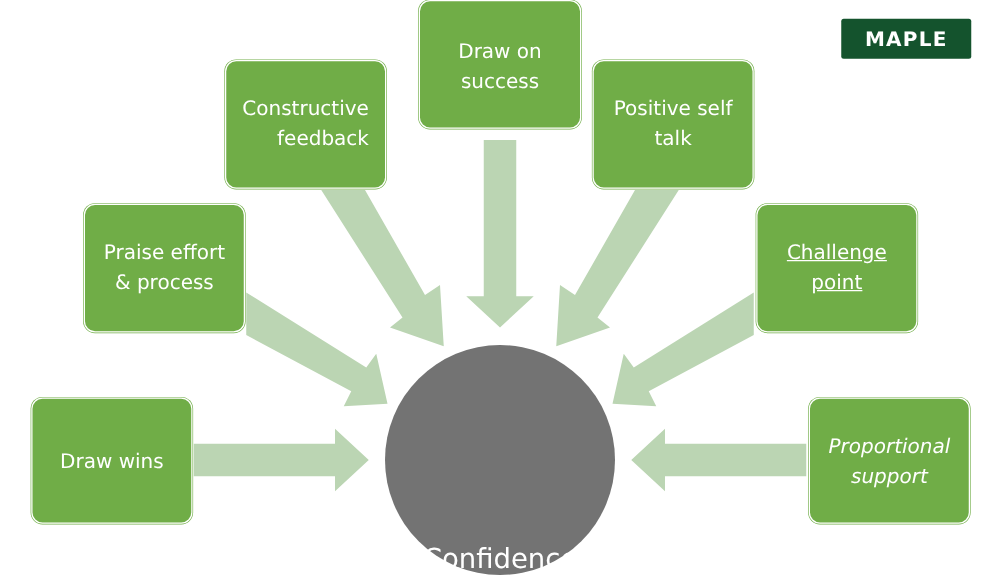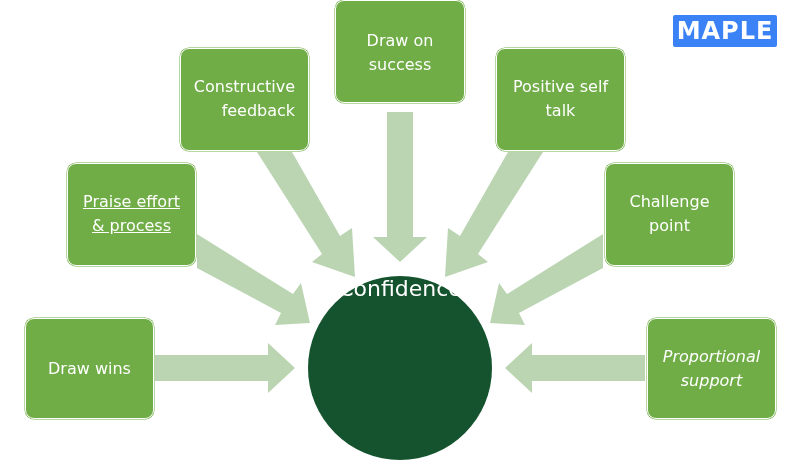"MAPLE" .logo { background: #3b82f6 -> #14532d; font-size: 24px -> 16px }
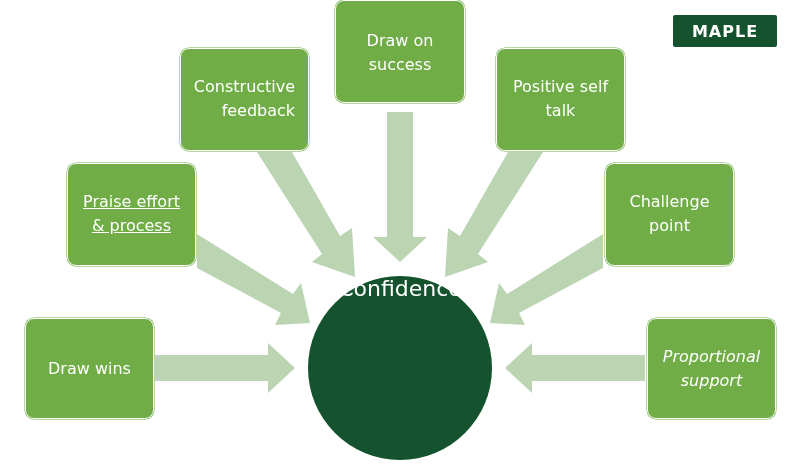"Positive self" div.box { left: 496px -> 474px }
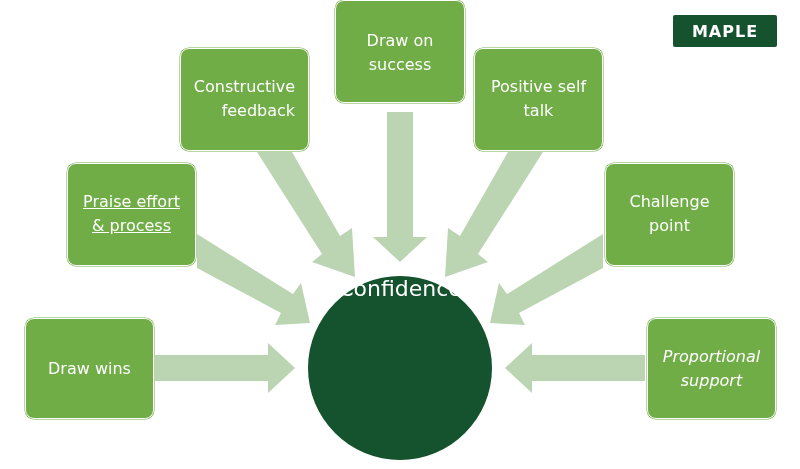"Praise effort" div.box { text-decoration: underline -> none }
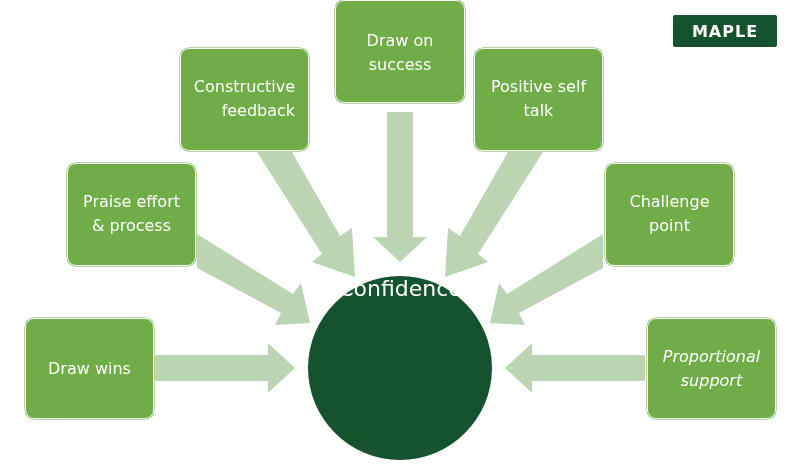"Challenge" div.box { text-decoration: none -> underline }
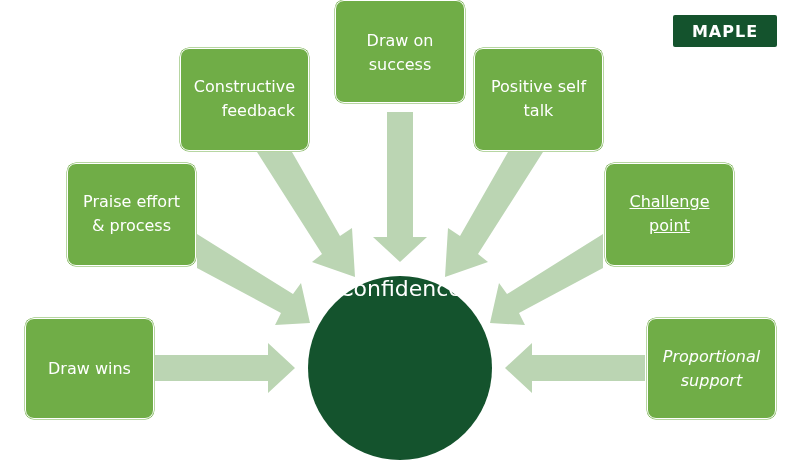"Confidence" .circle { align-items: flex-start -> flex-end; background: #14532d -> #737373 }
